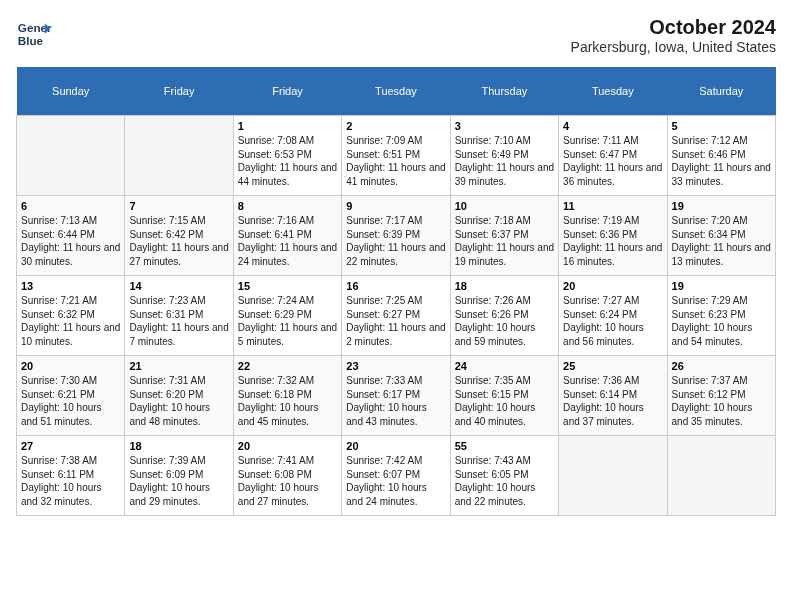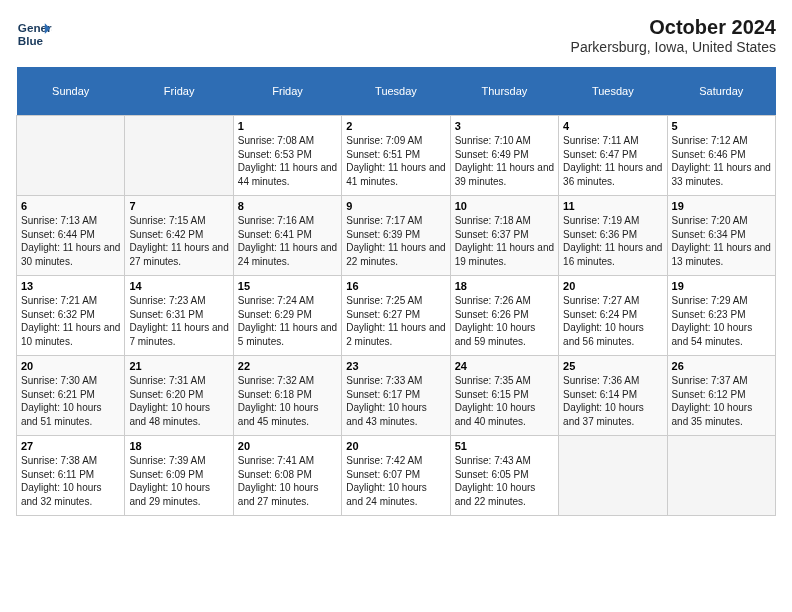"51" span.day-number { text: 51 -> 55 }
